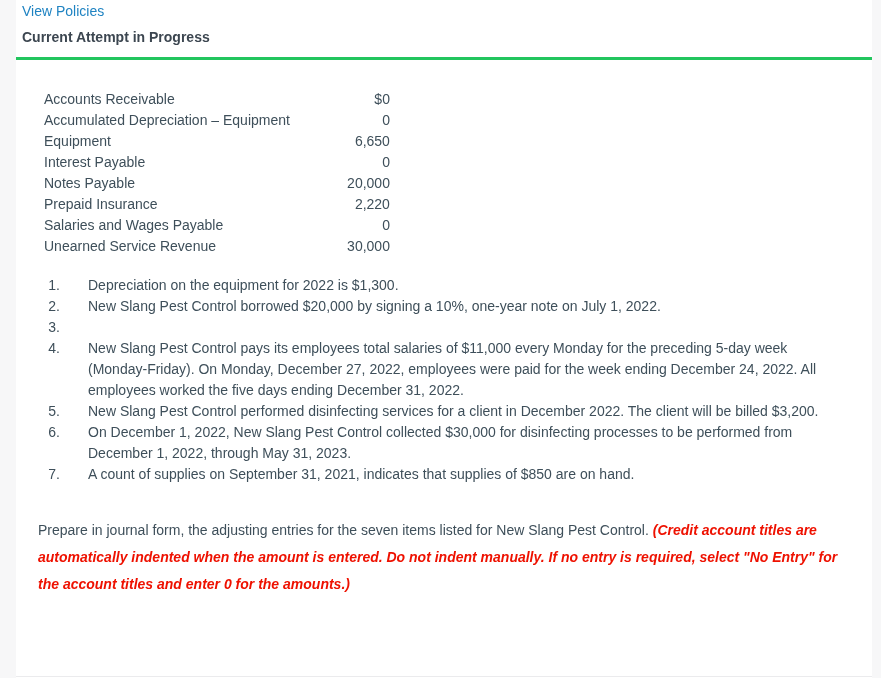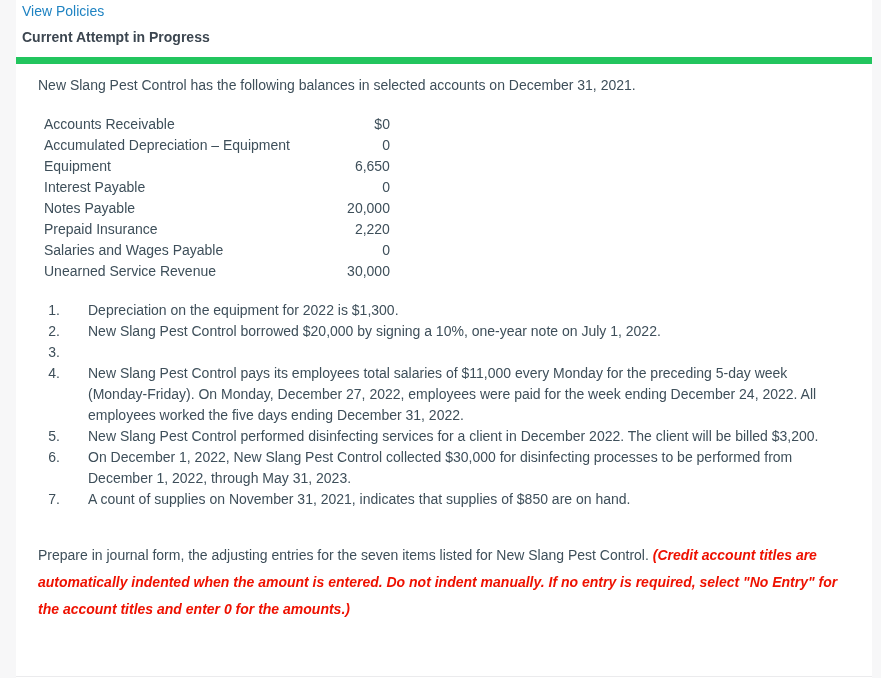"View Policies" .card-header { border-bottom: 7px solid #22c55e -> 3px solid #22c55e }
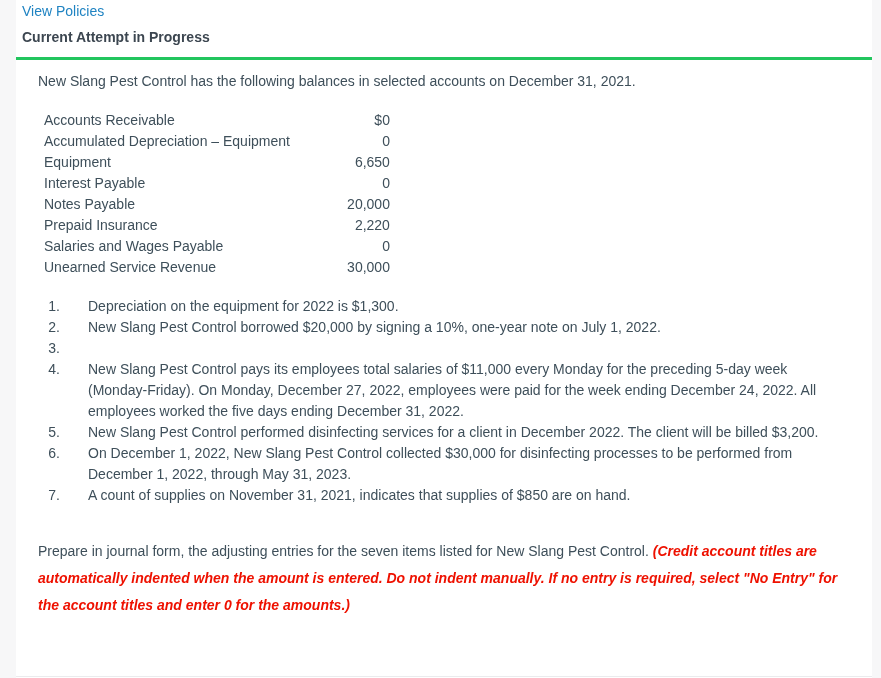"New Slang Pest Control has" p.intro { html: <p>New Slang Pest Control has the following balances in selected accounts on December 31, 2021.</p> -> none }
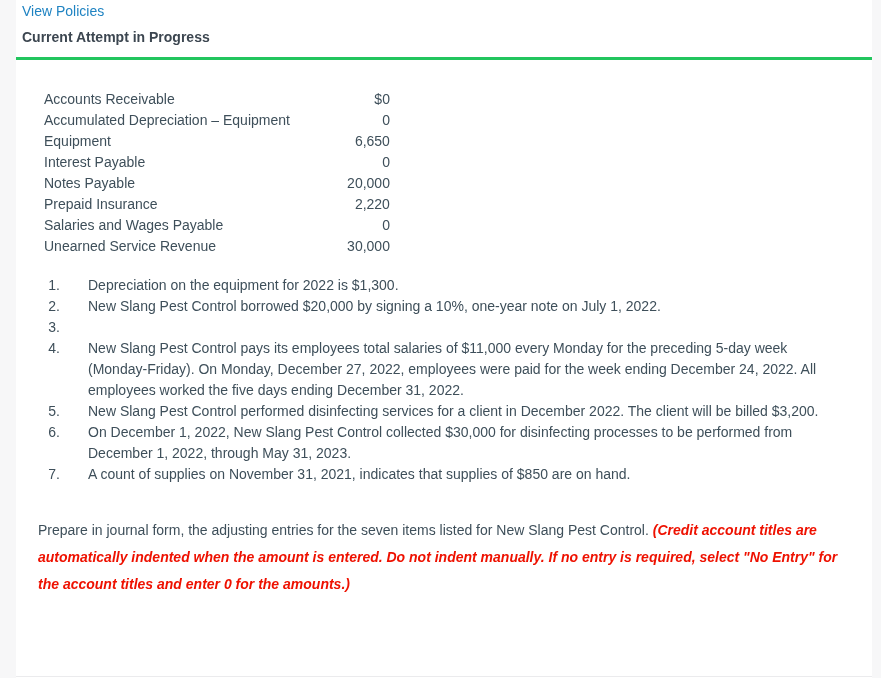"A count of supplies on" div.item-text { text: November -> September }
